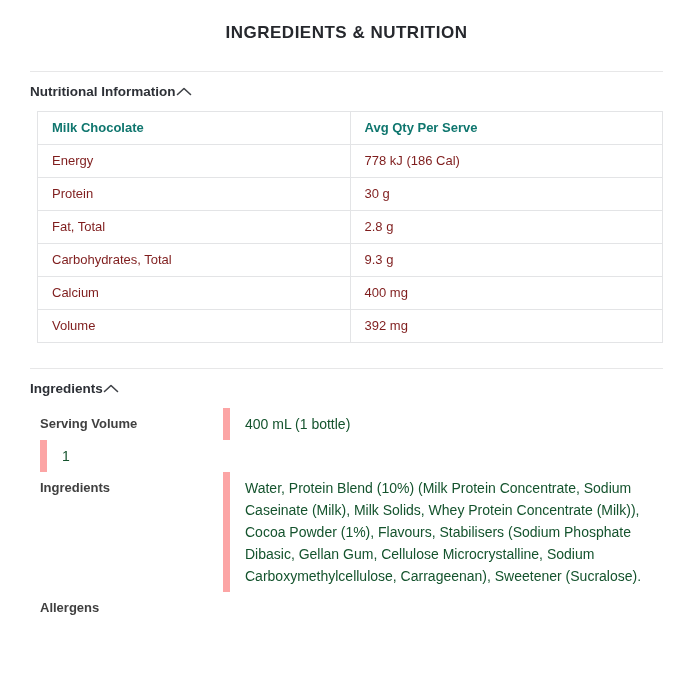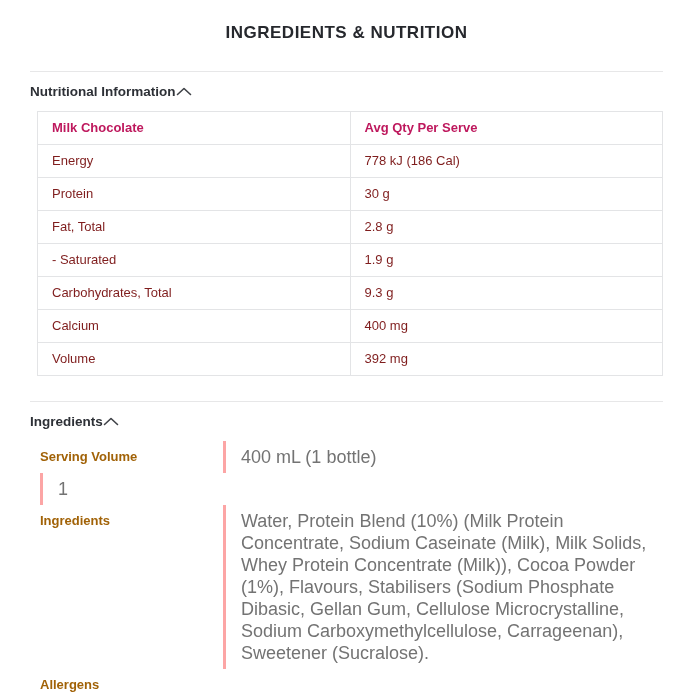"Milk Chocolate" .nutrition-table th { color: #be185d -> #0f766e }
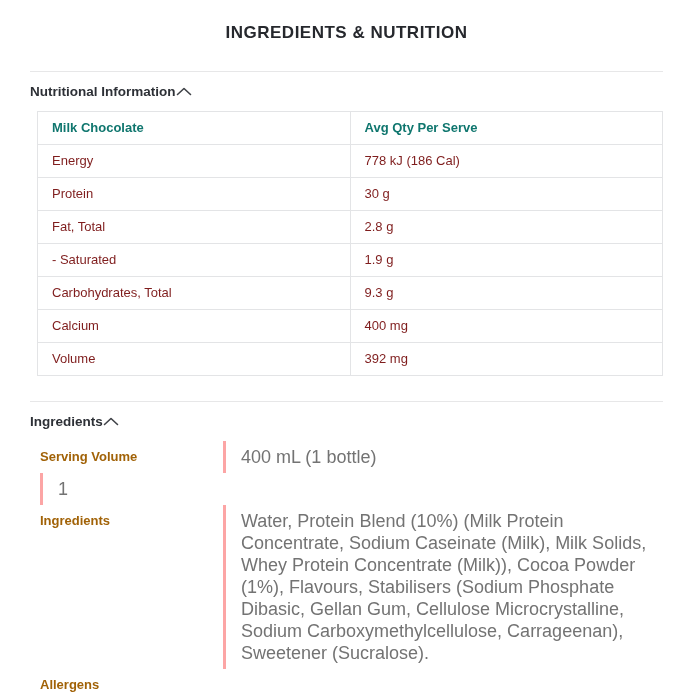"- Saturated" tr { html: <tr> <td>- Saturated</td> <td>1.9 g</td> </tr> -> none }
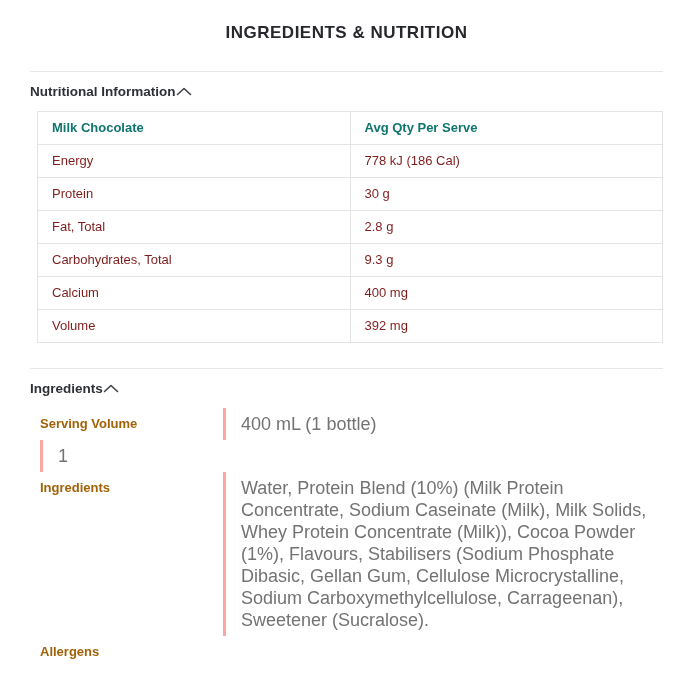"Serving Volume" .detail-label { color: #a16207 -> #404040 }
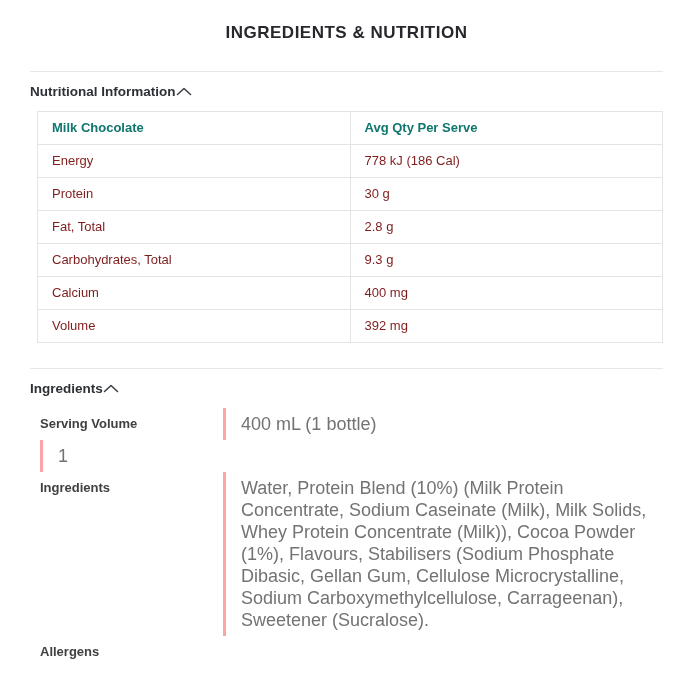"400 mL (1 bottle)" .detail-value { border-left: 3px solid #fca5a5 -> 7px solid #fca5a5; color: #737373 -> #14532d; font-size: 18px -> 14px }
